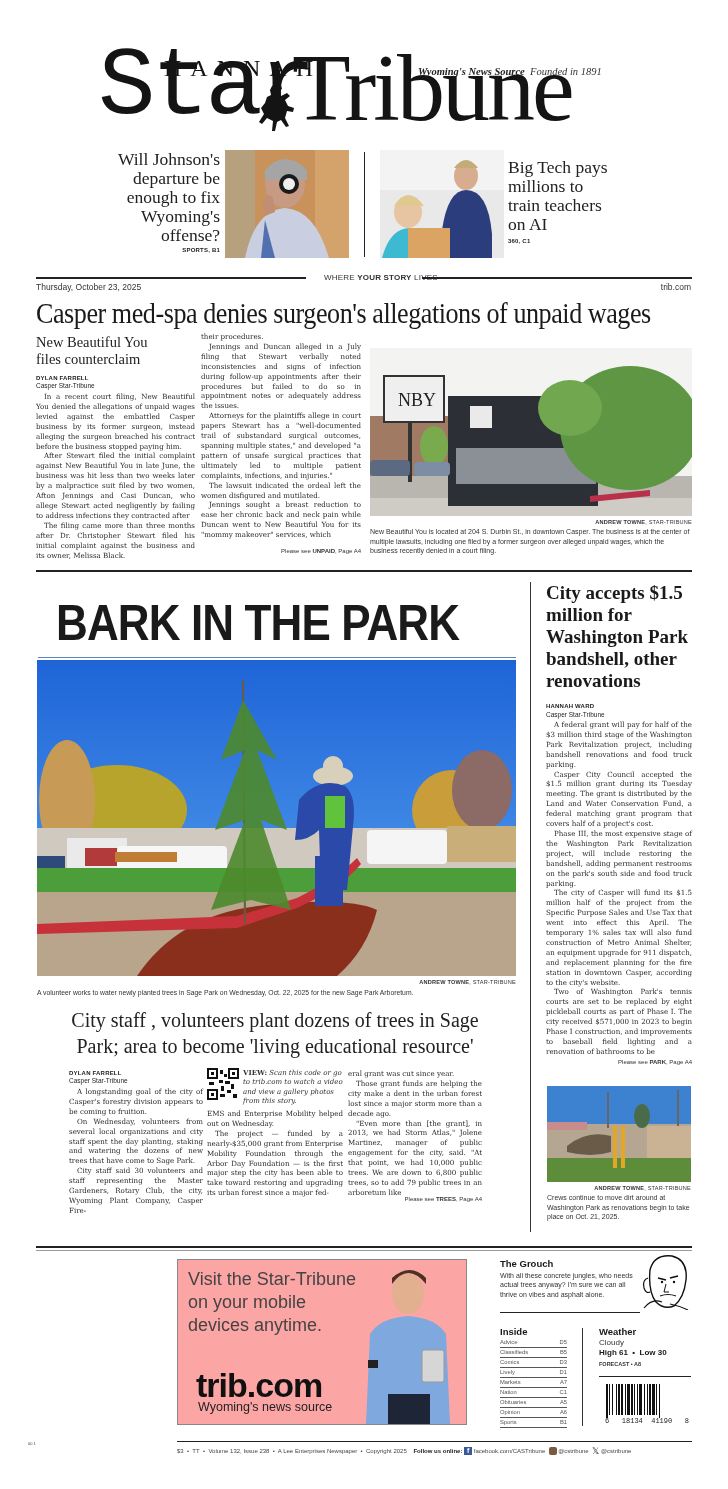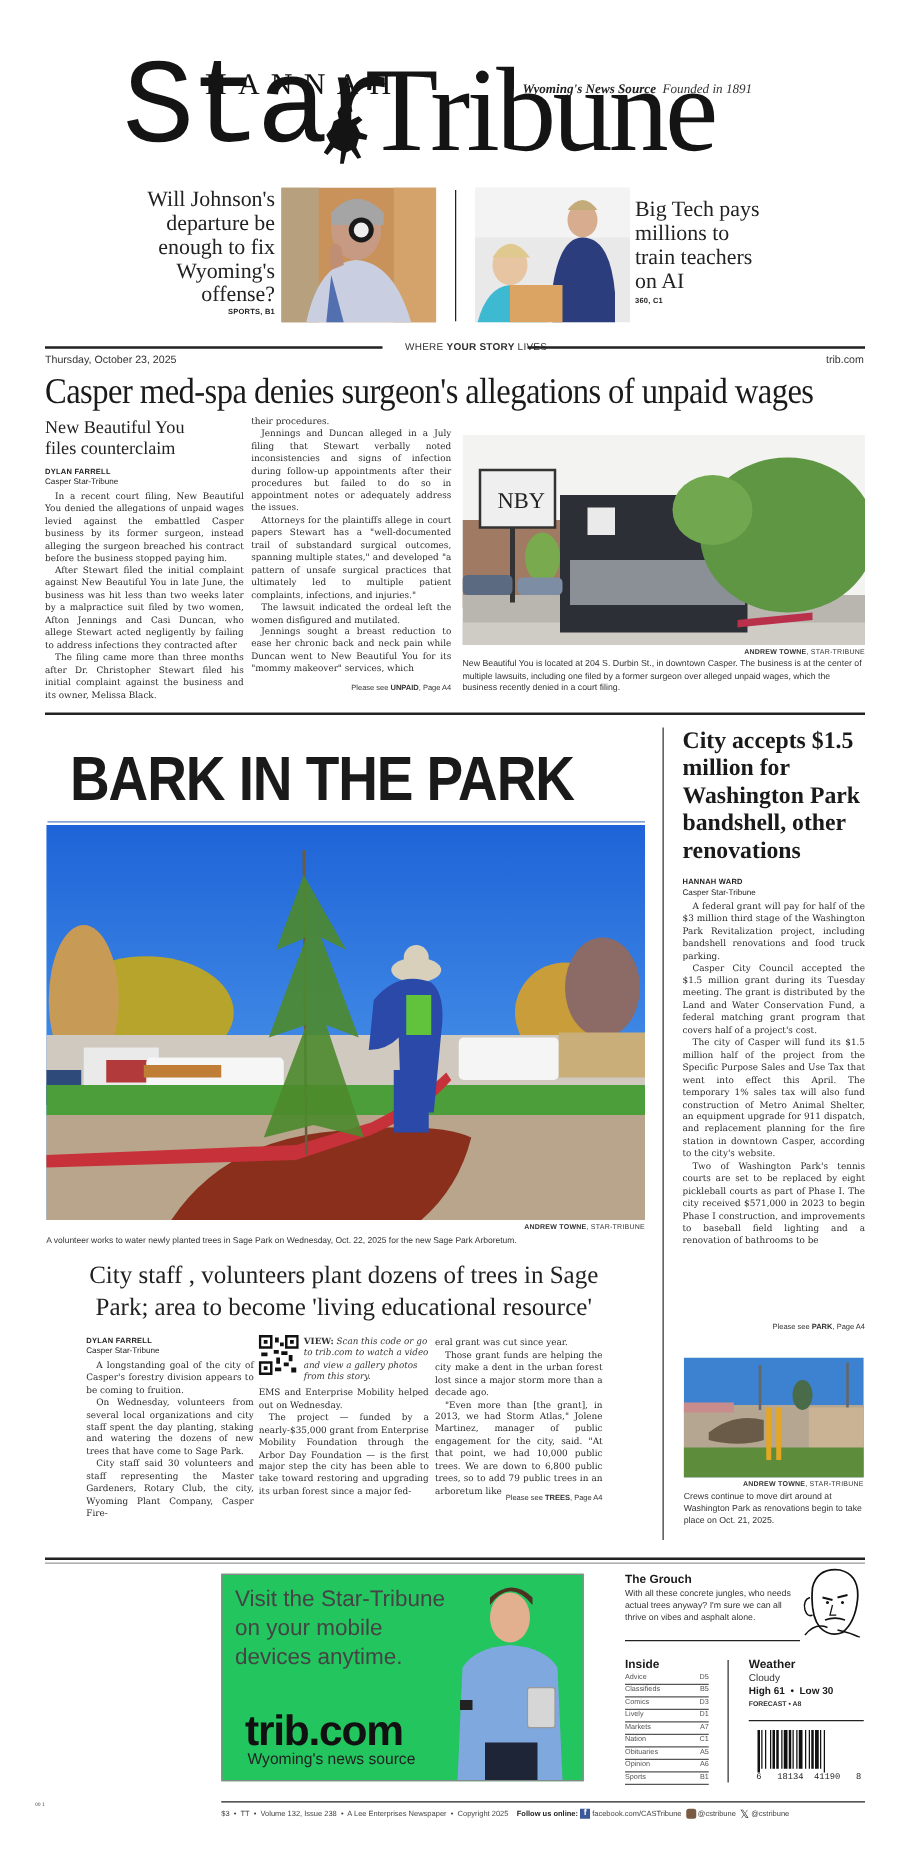"Phase III, the most expensive" p { html: none -> <p>Phase III, the most expensive stage of the Washington Park Revitalization project, will include restoring the bandshell, adding permanent restrooms on the park's south side and food truck parking.</p> }
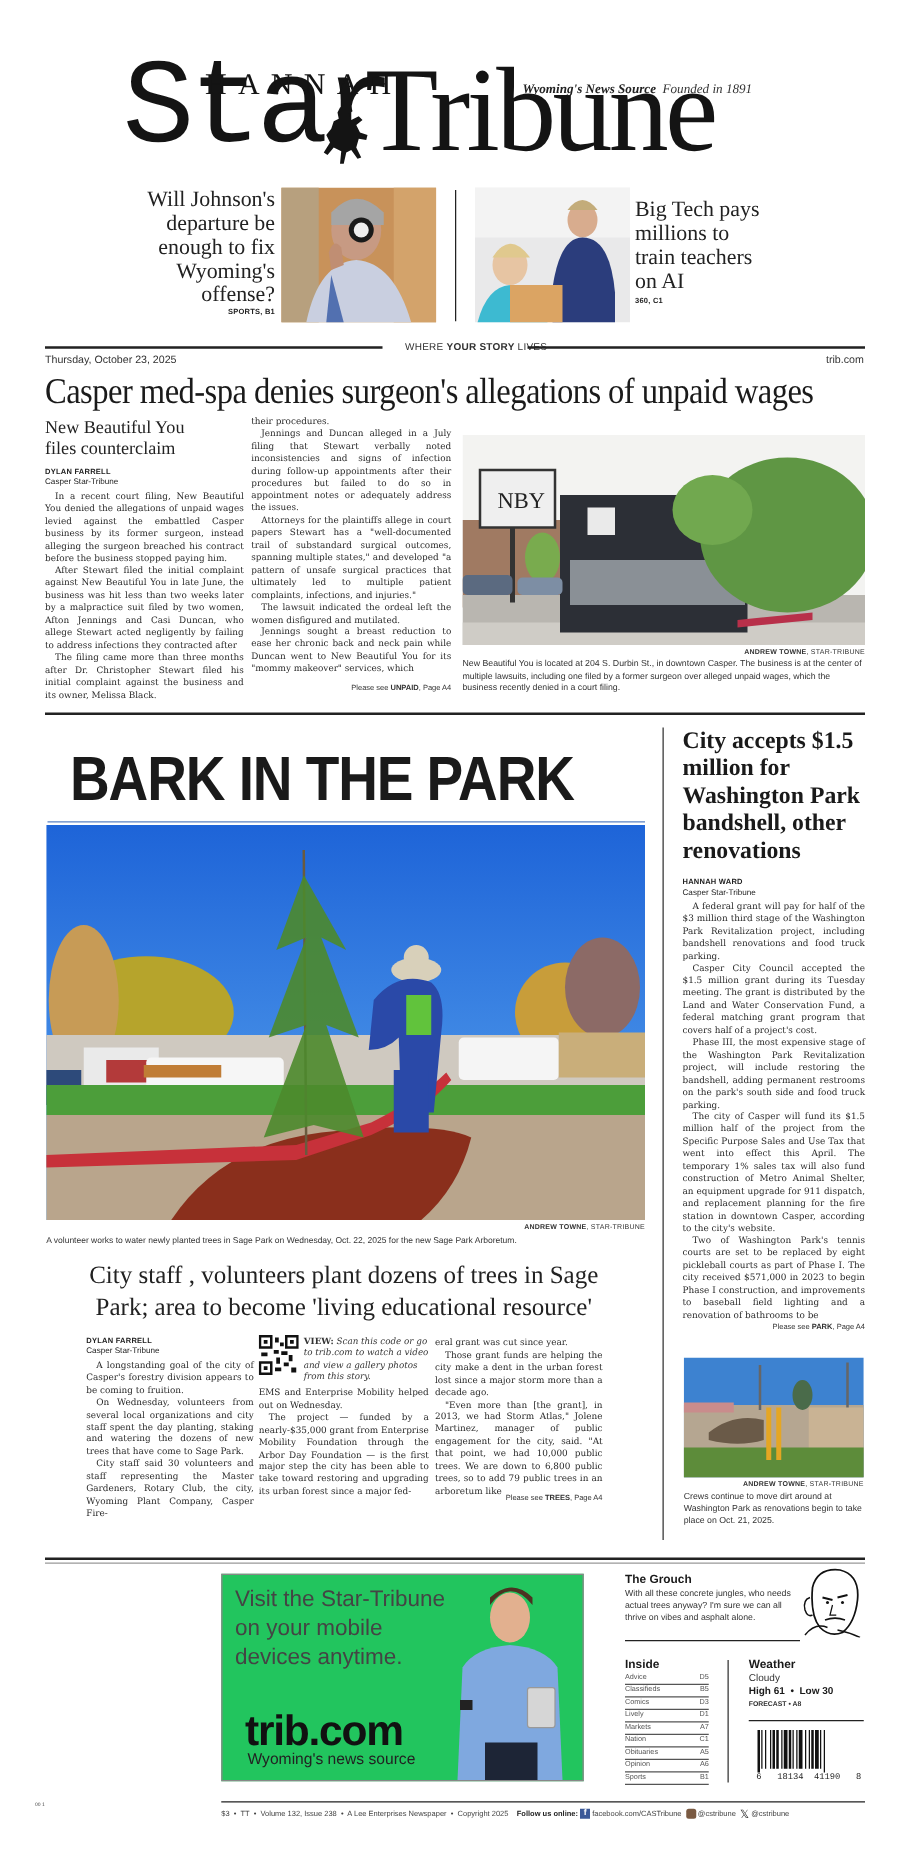"Visit the Star-Tribune" div.abs { background: #22c55e -> #fca5a5 }
